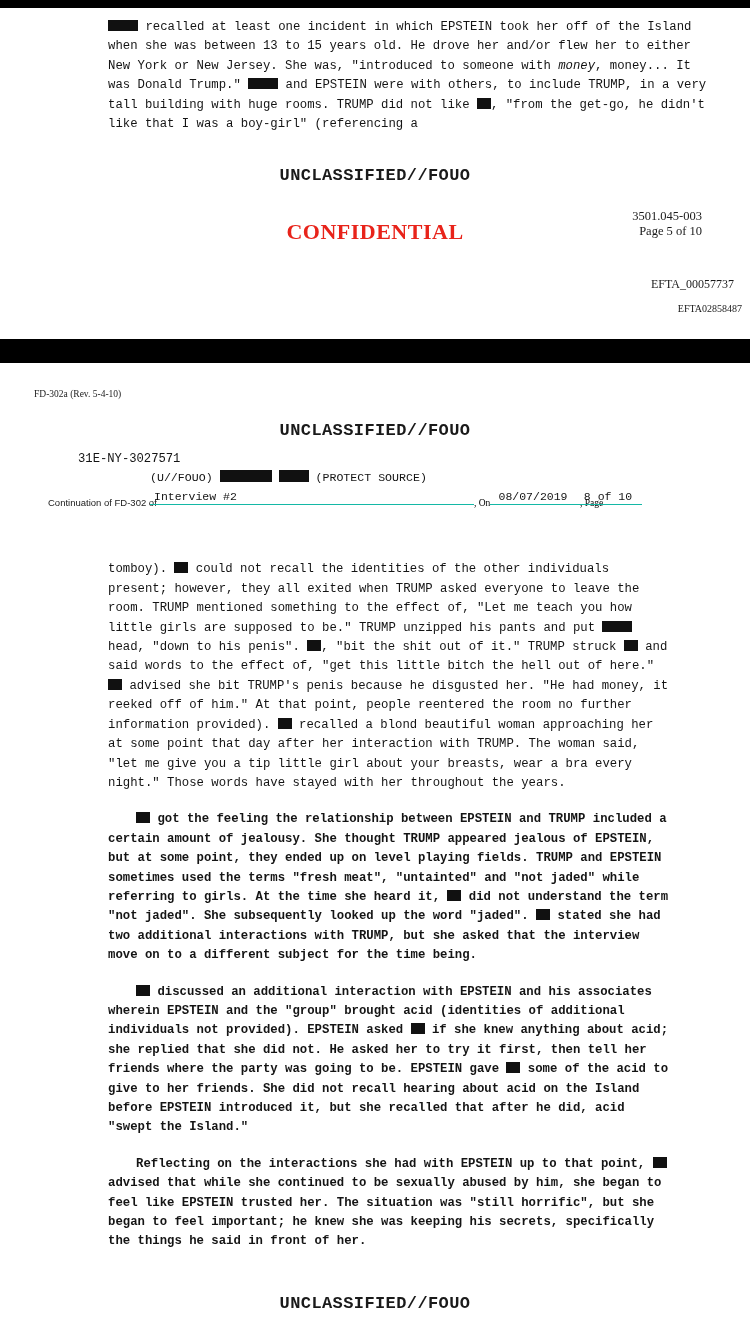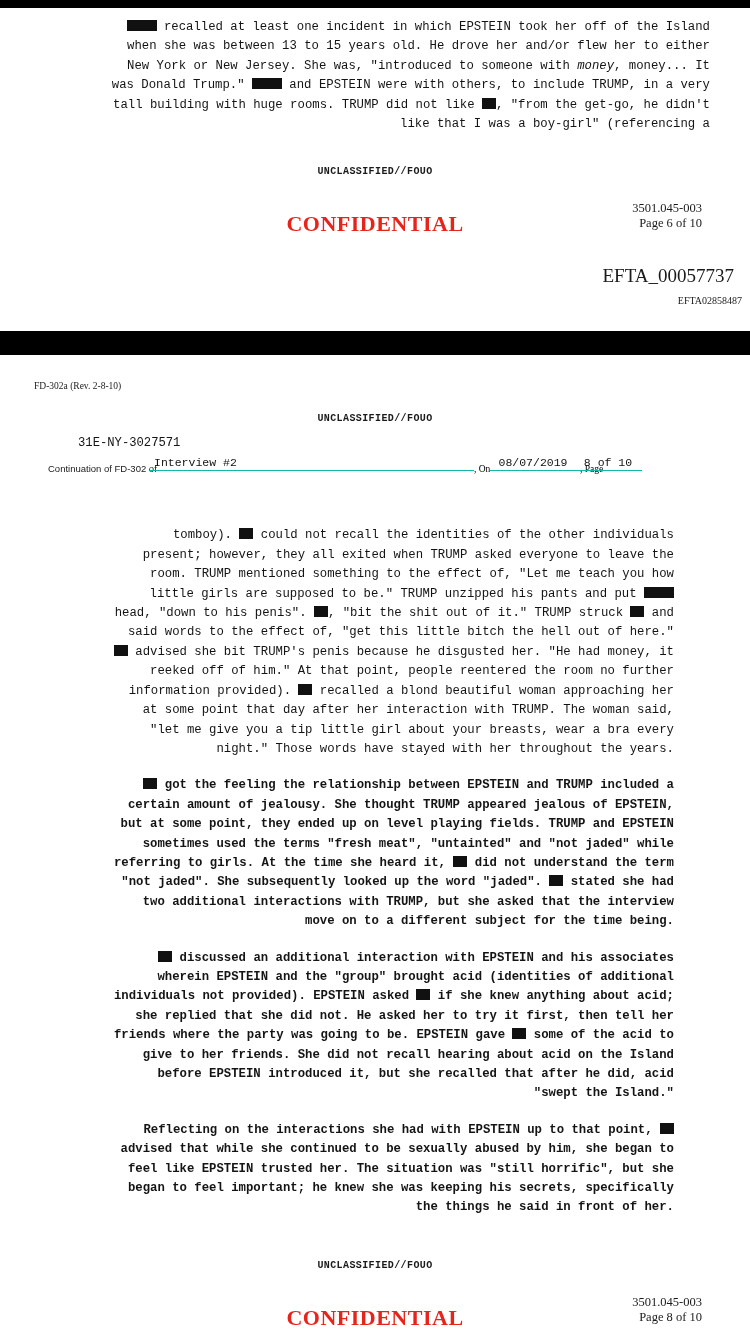"recalled at least one incident" .para { text-align: right -> none }
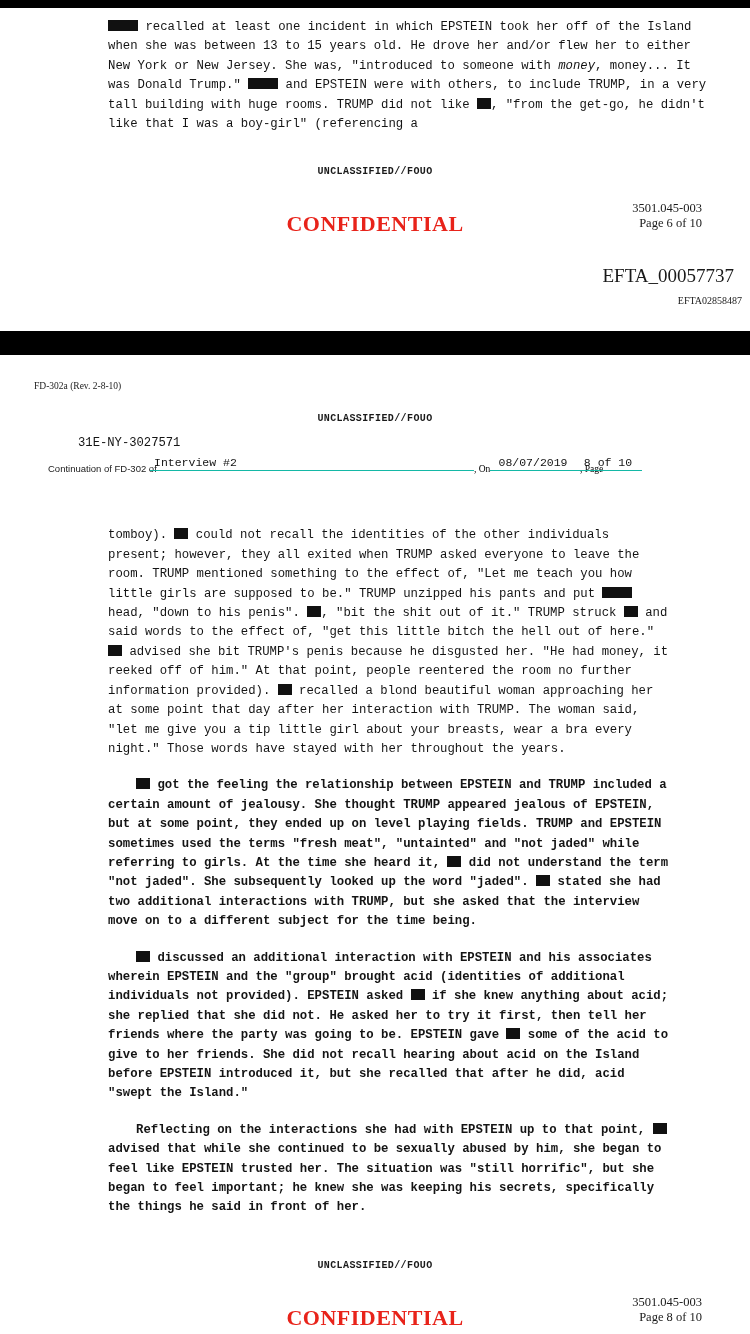"UNCLASSIFIED//FOUO" .unclass { font-size: 10px -> 17px }
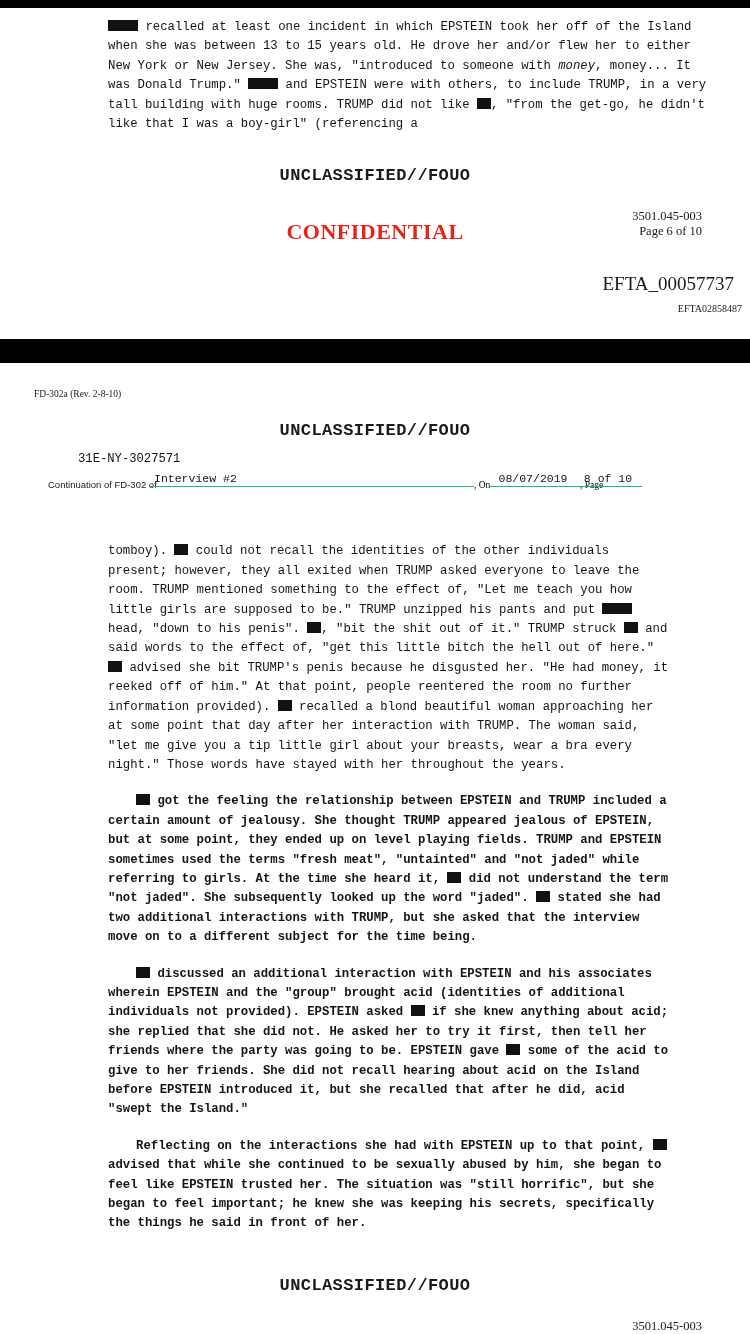"Page 6 of 10" div { text: 6 -> 5 }
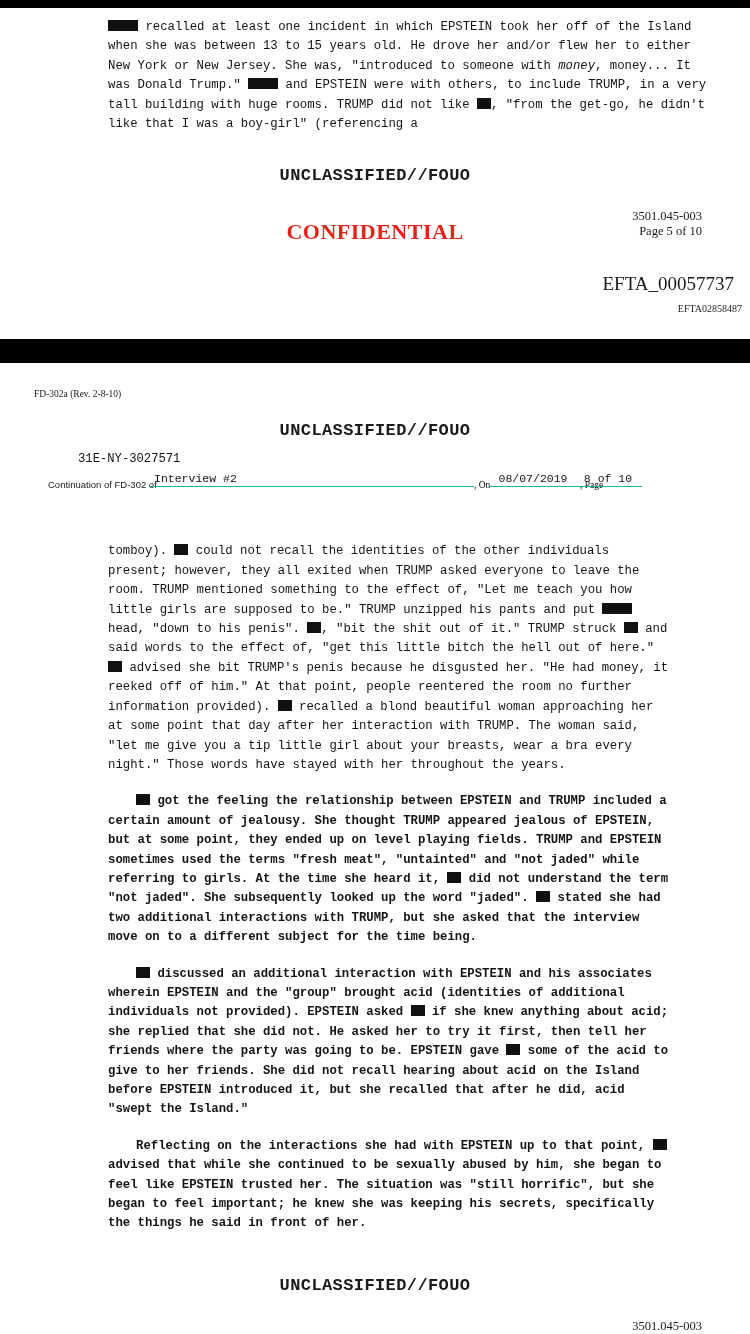"EFTA_00057737" .bates-2 { font-size: 19px -> 12px }
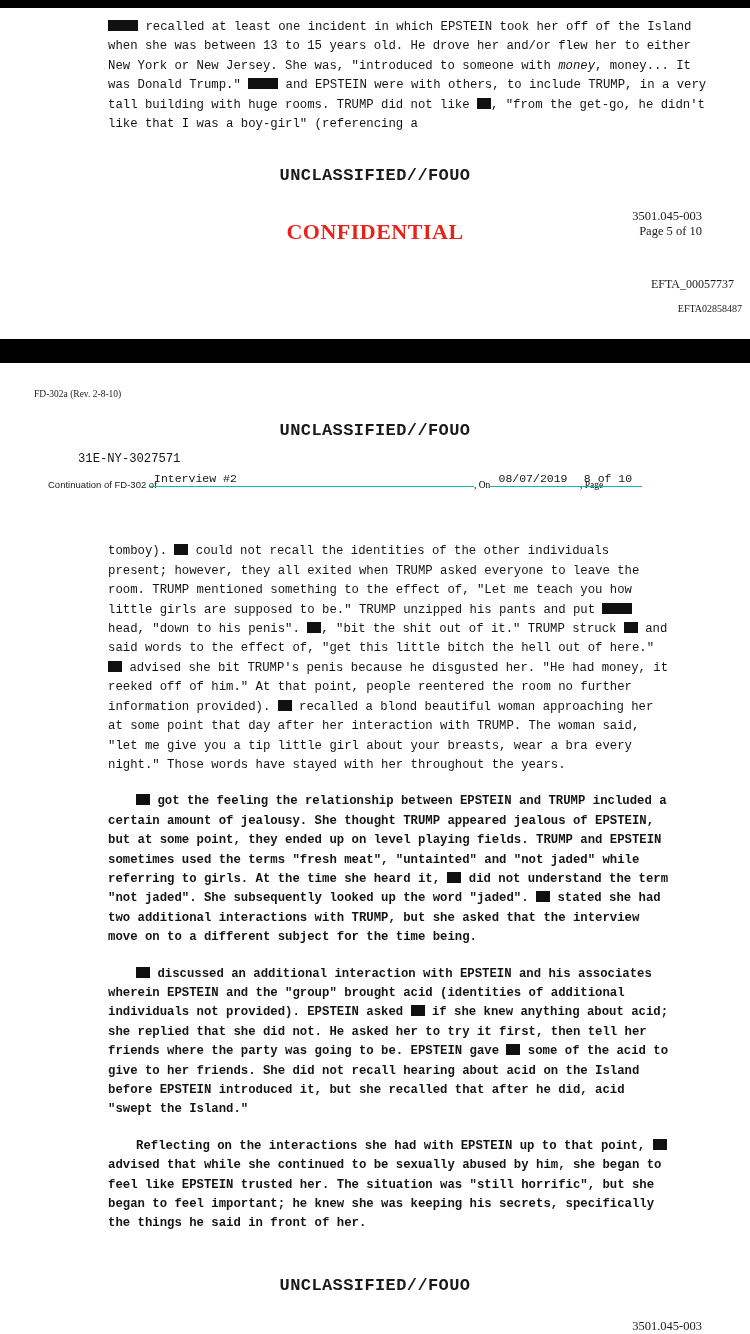"FD-302a (Rev. 2-8-10)" div.fd302a { text: 2-8-10 -> 5-4-10 }
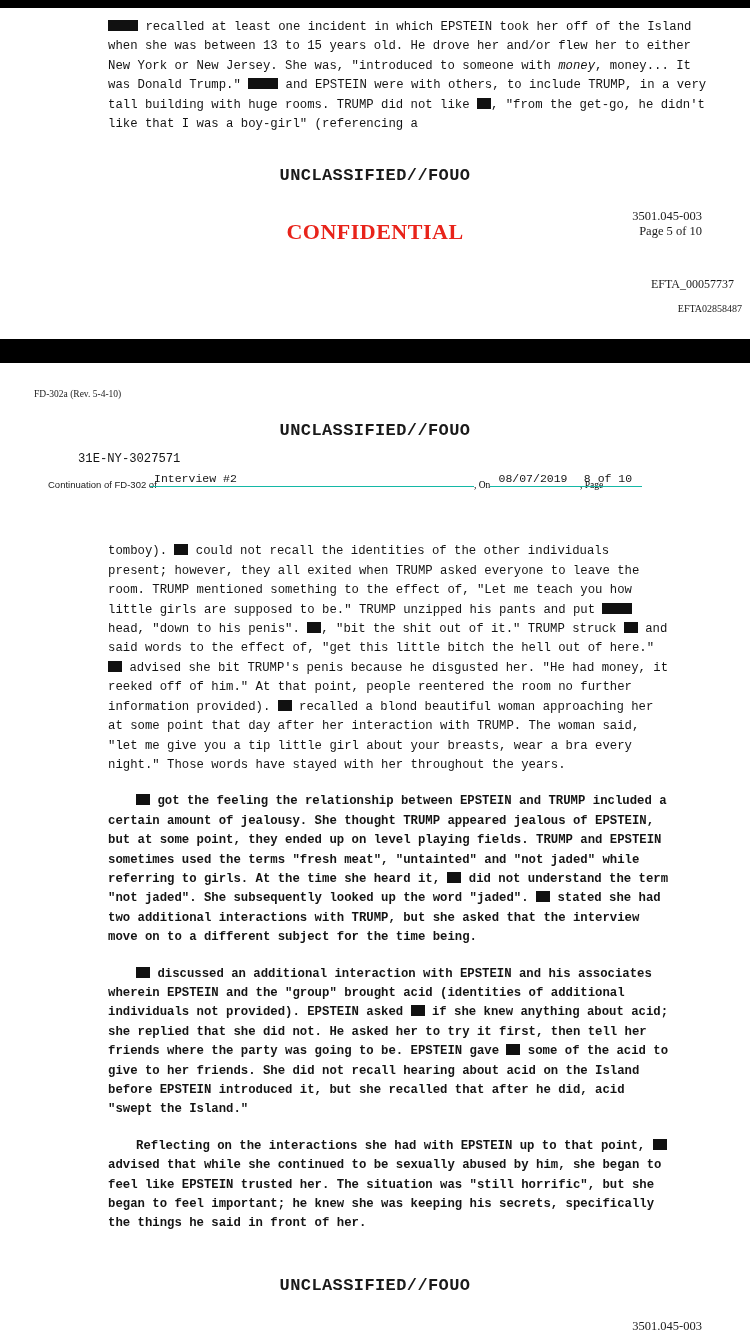"(U//FOUO) (PROTECT SOURCE)" div.fouo-line { html: none -> <div> <span>(U//FOUO)</span> <span></span> <span></span> <span>(PROTECT SOURCE)</span> </div> }
